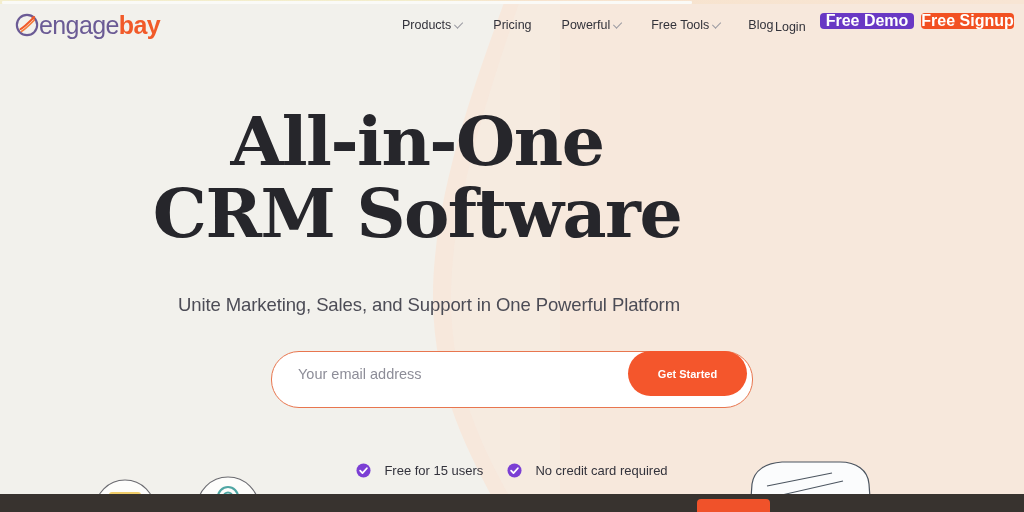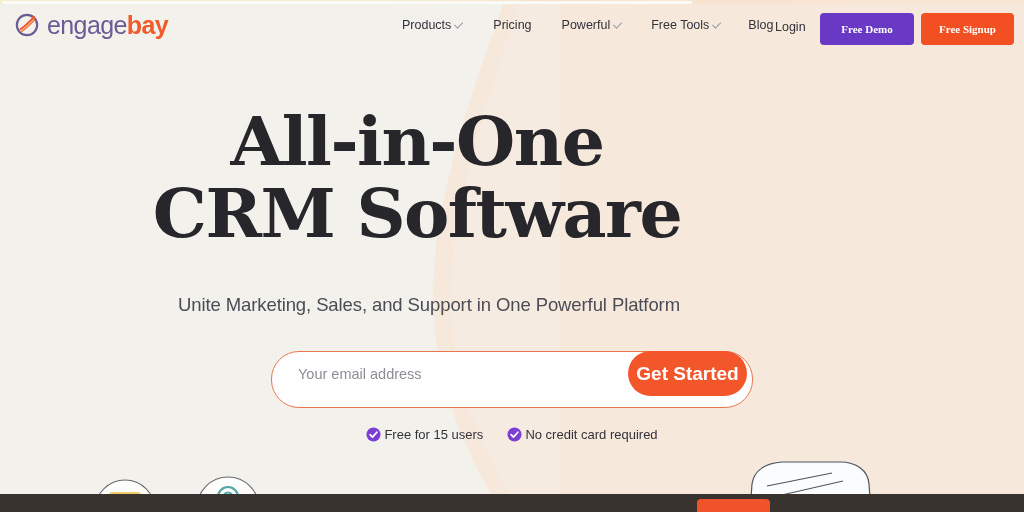"engagebay" #logo { gap: 10px -> 2px }
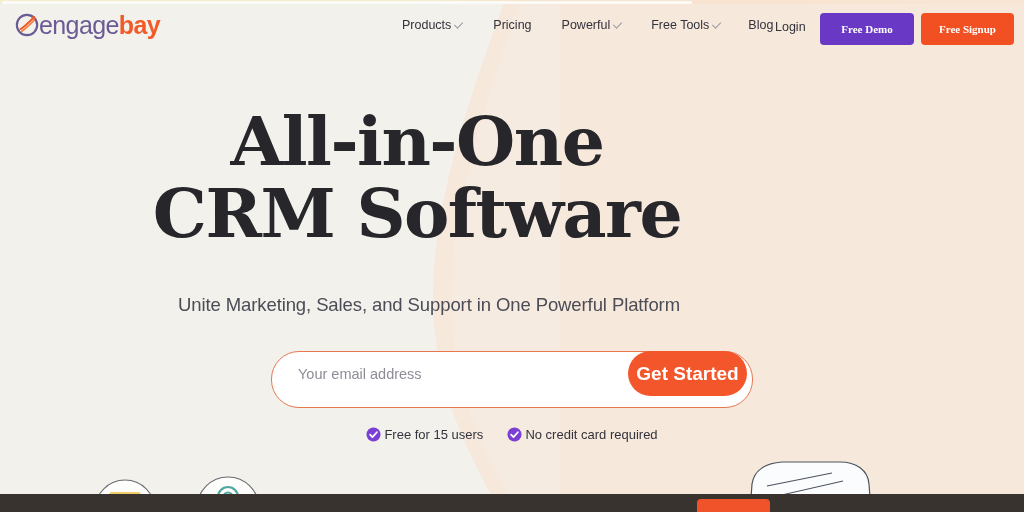"Free Demo" .hdr-btn { font-family: Liberation Serif, serif -> Liberation Sans, sans-serif; font-size: 11px -> 16px; height: 32px -> 16px }
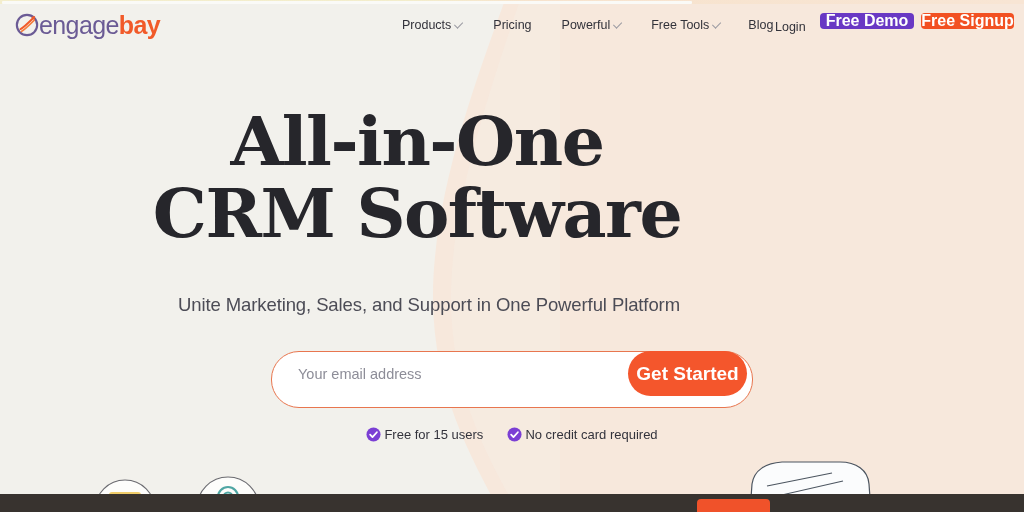"Get Started" #btn-getstarted { font-size: 19px -> 11px }
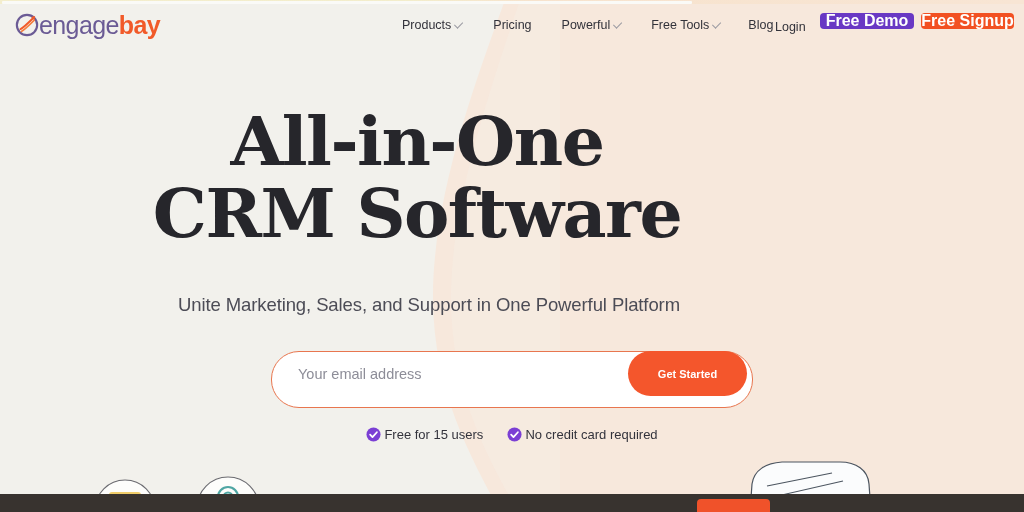"Free for 15 users" .feature { gap: 3px -> 13px; margin-top: none -> 36px }
